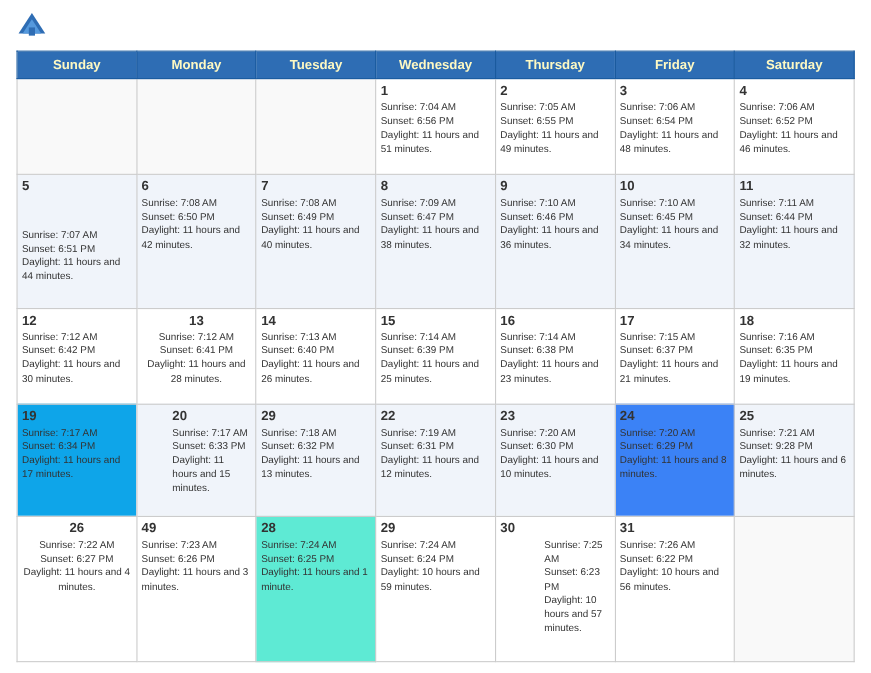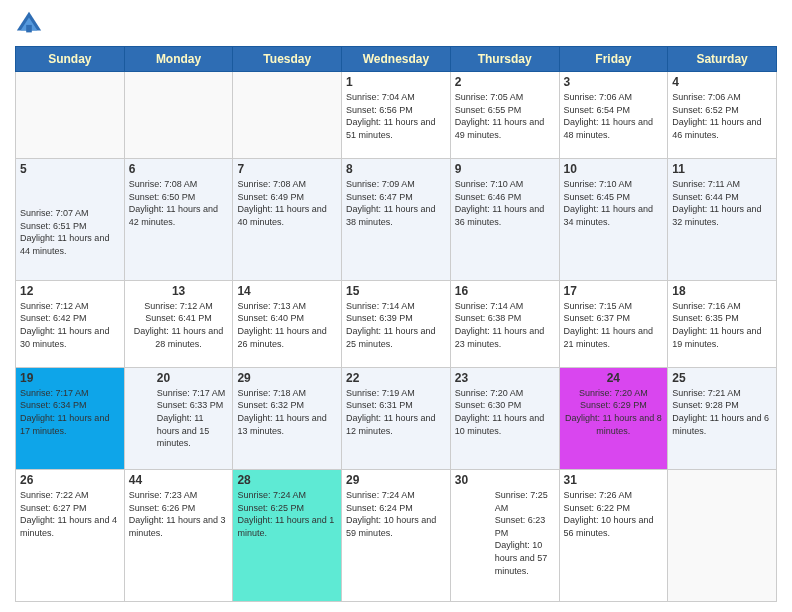"24" td { background: #d946ef -> #3b82f6; text-align: center -> none }
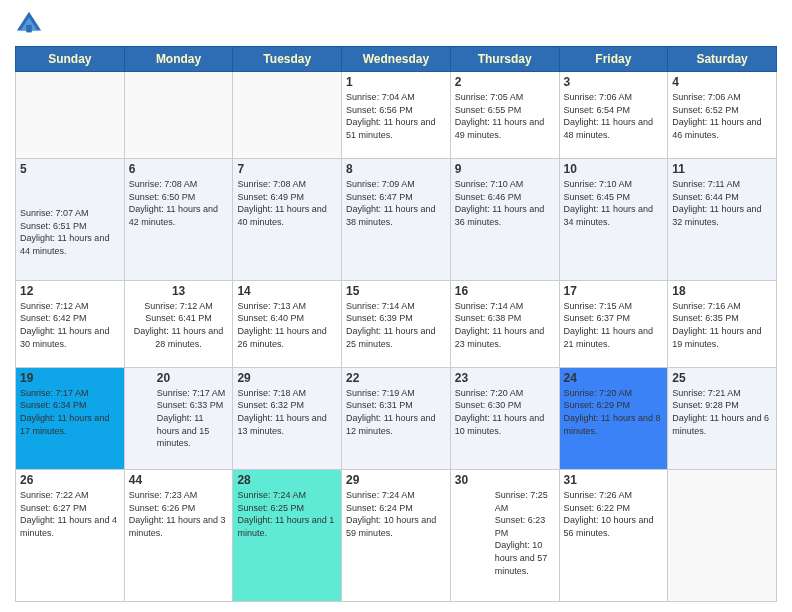"26" td { text-align: none -> center }
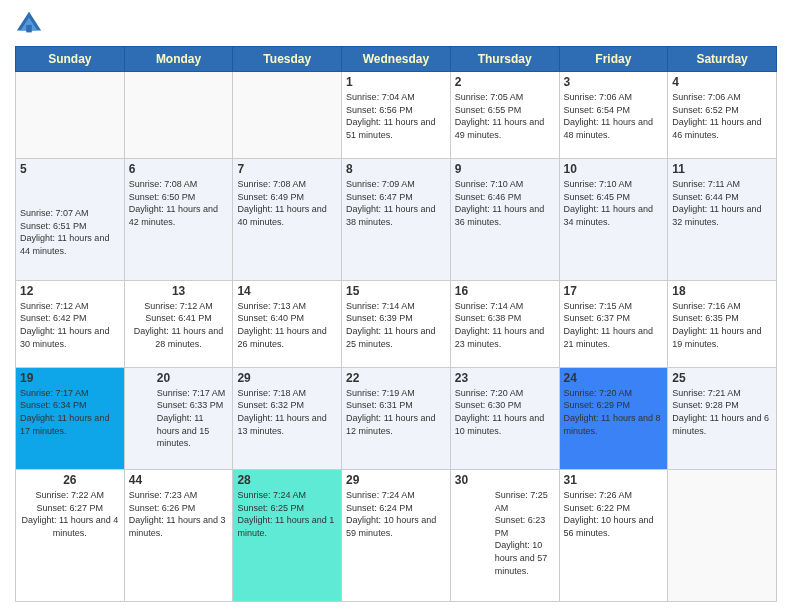"44" span.day-number { text: 44 -> 49 }
